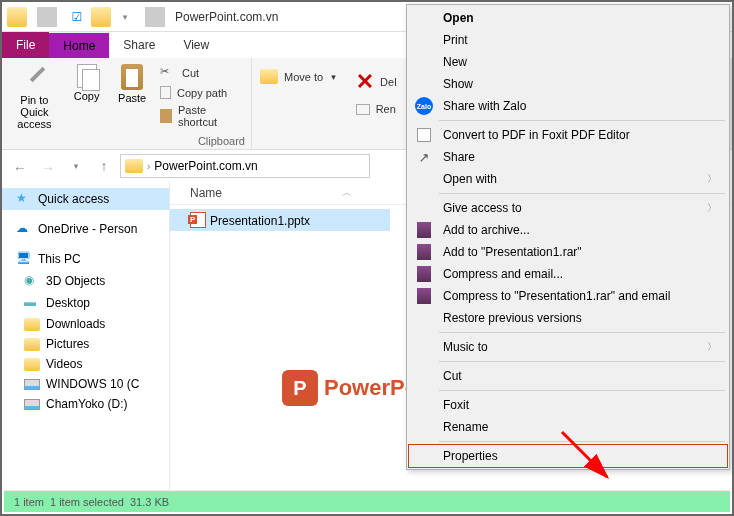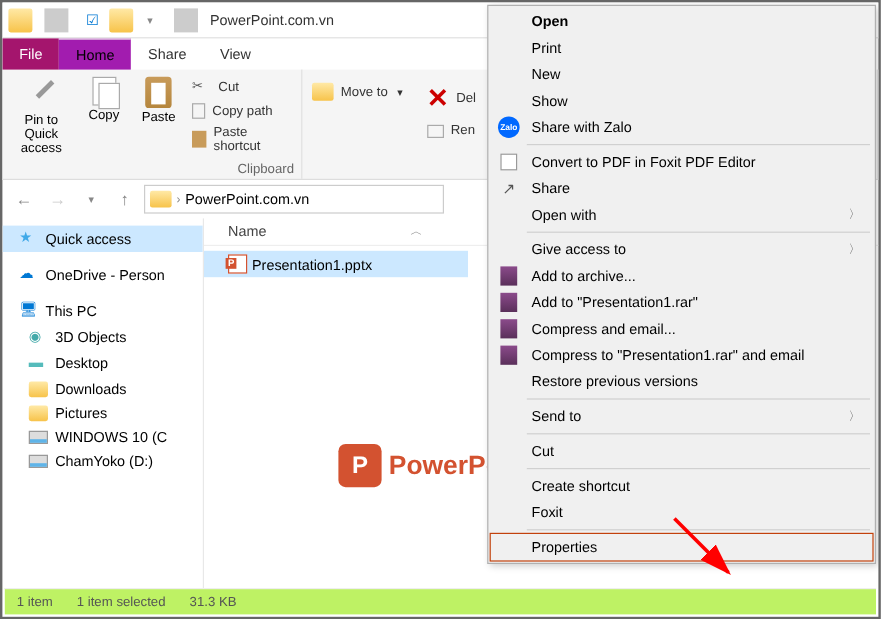"Send to" span { text: Send -> Music }
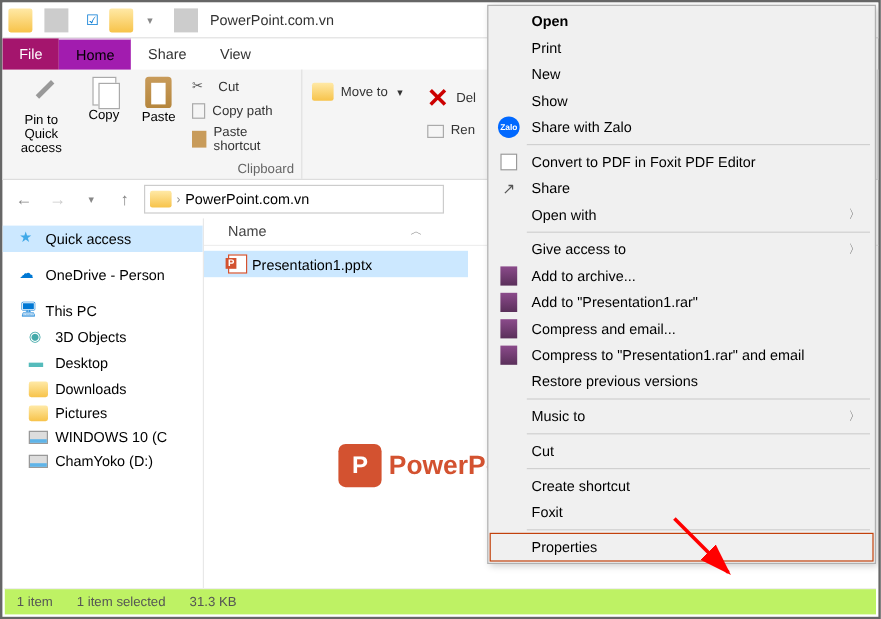"Videos" div.nav-item { html: none -> <div> <span></span> <span>Videos</span> </div> }
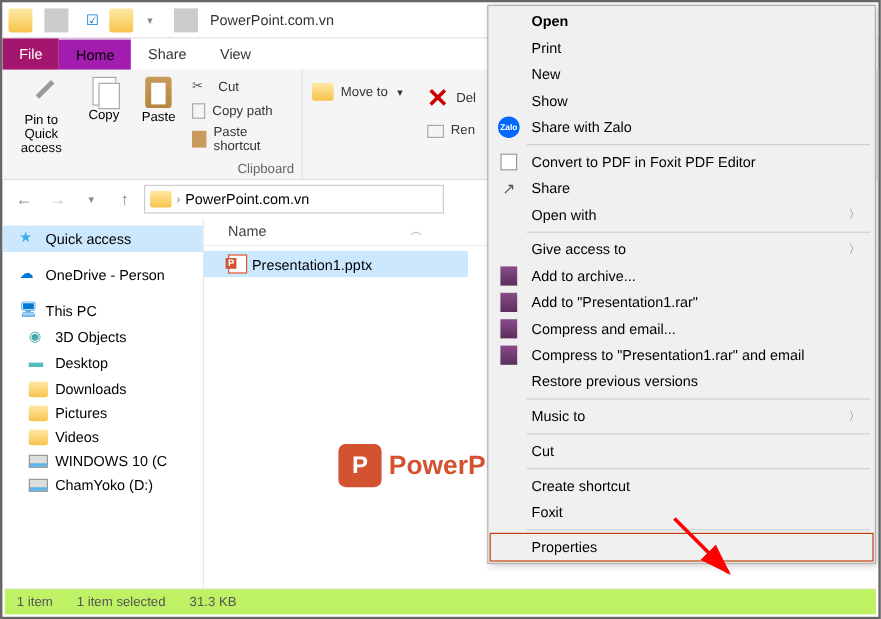"Create shortcut" div.menu-item { html: <div> <span>Create shortcut</span> </div> -> none }
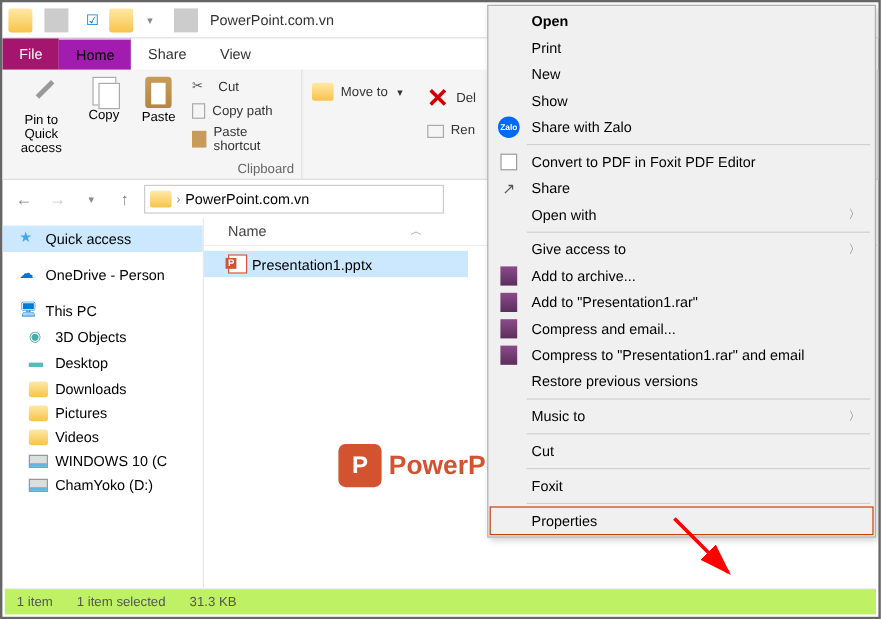"Rename" div.menu-item { html: none -> <div> <span>Rename</span> </div> }
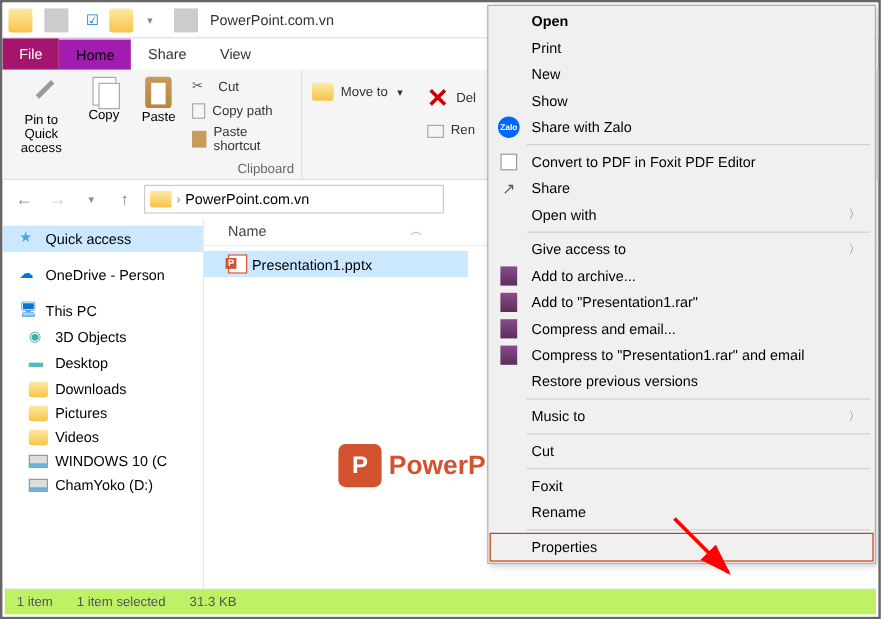"1 item" .statusbar { background: #bef264 -> #86efac; gap: 20px -> 6px }
